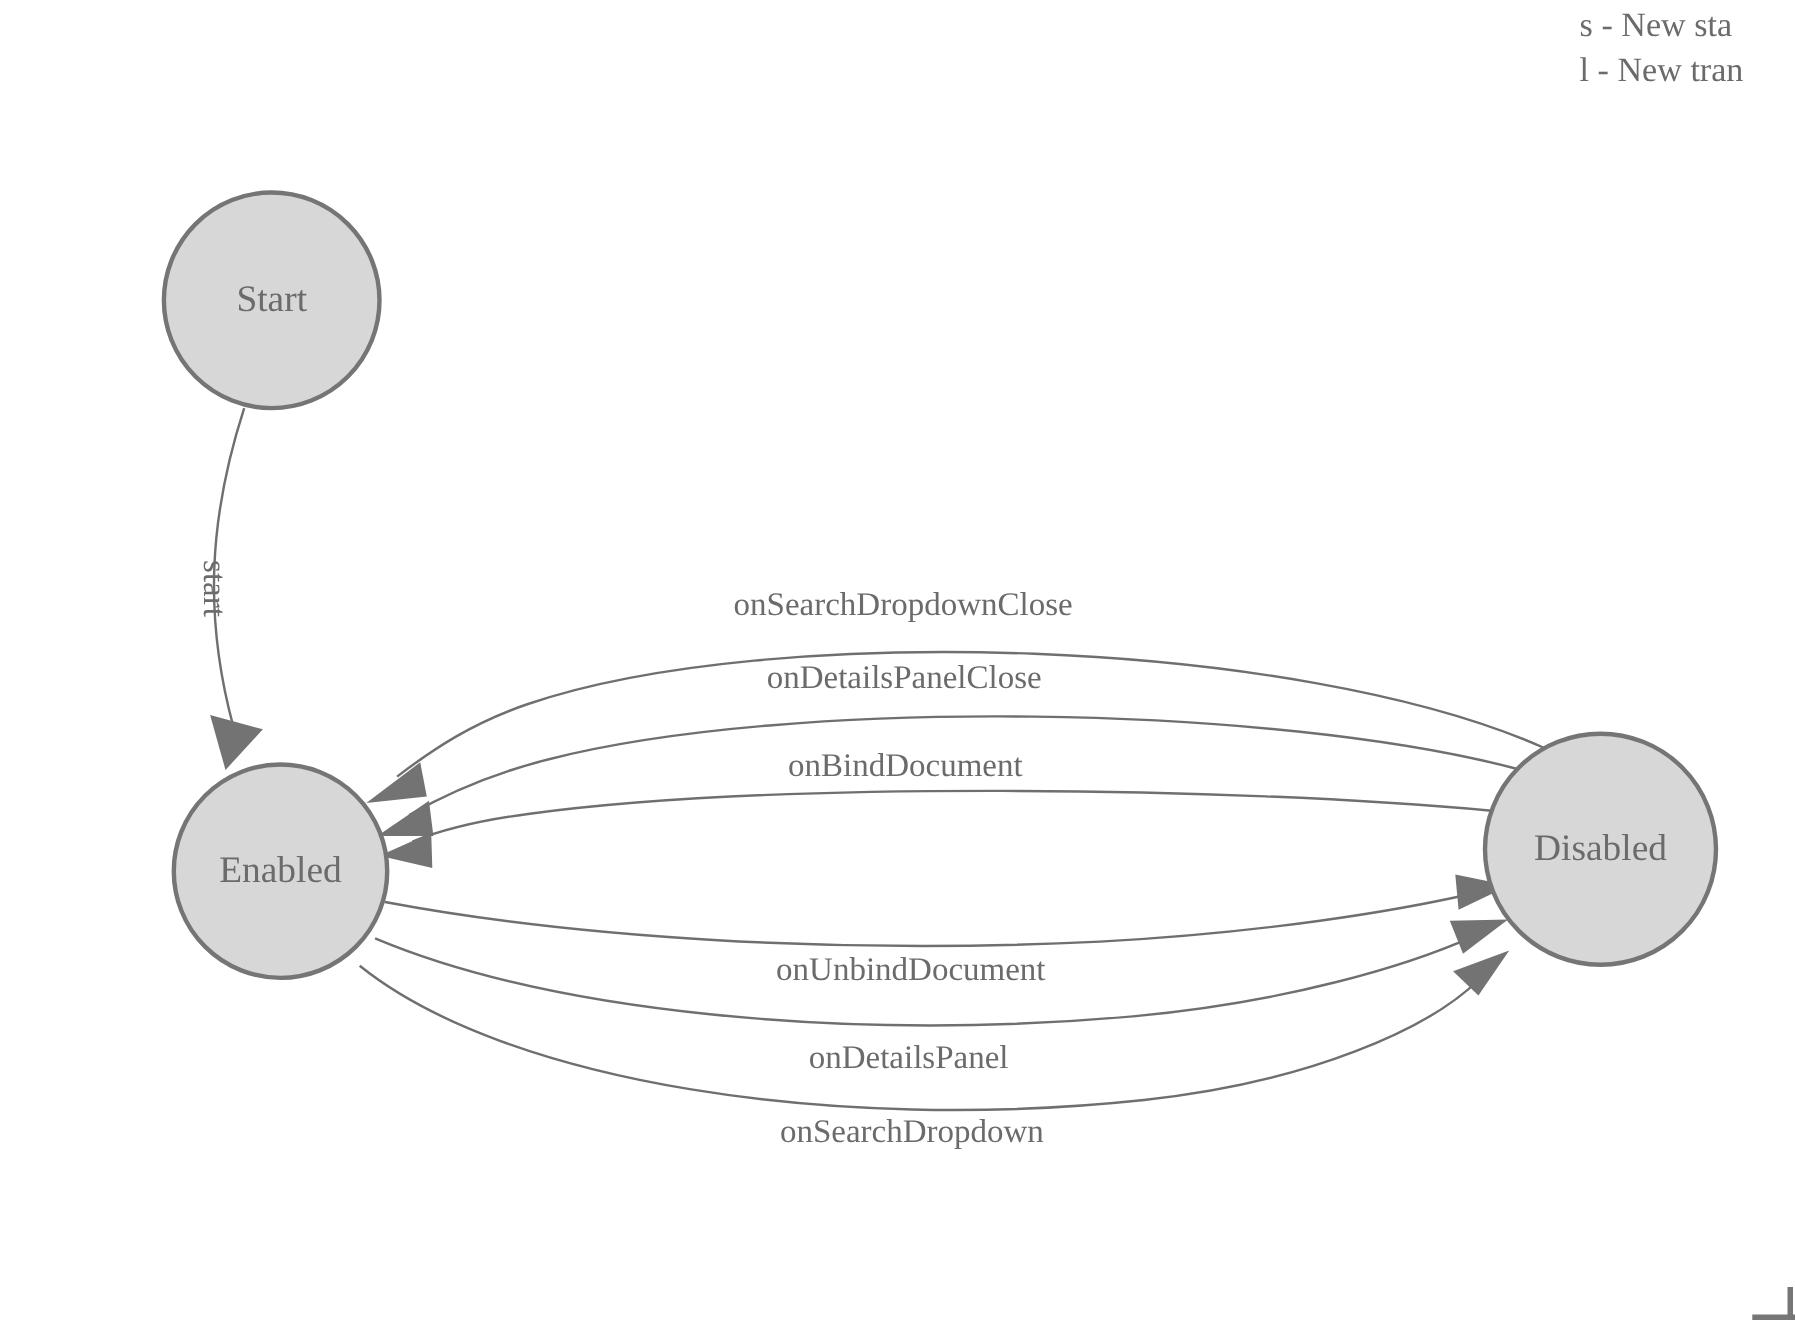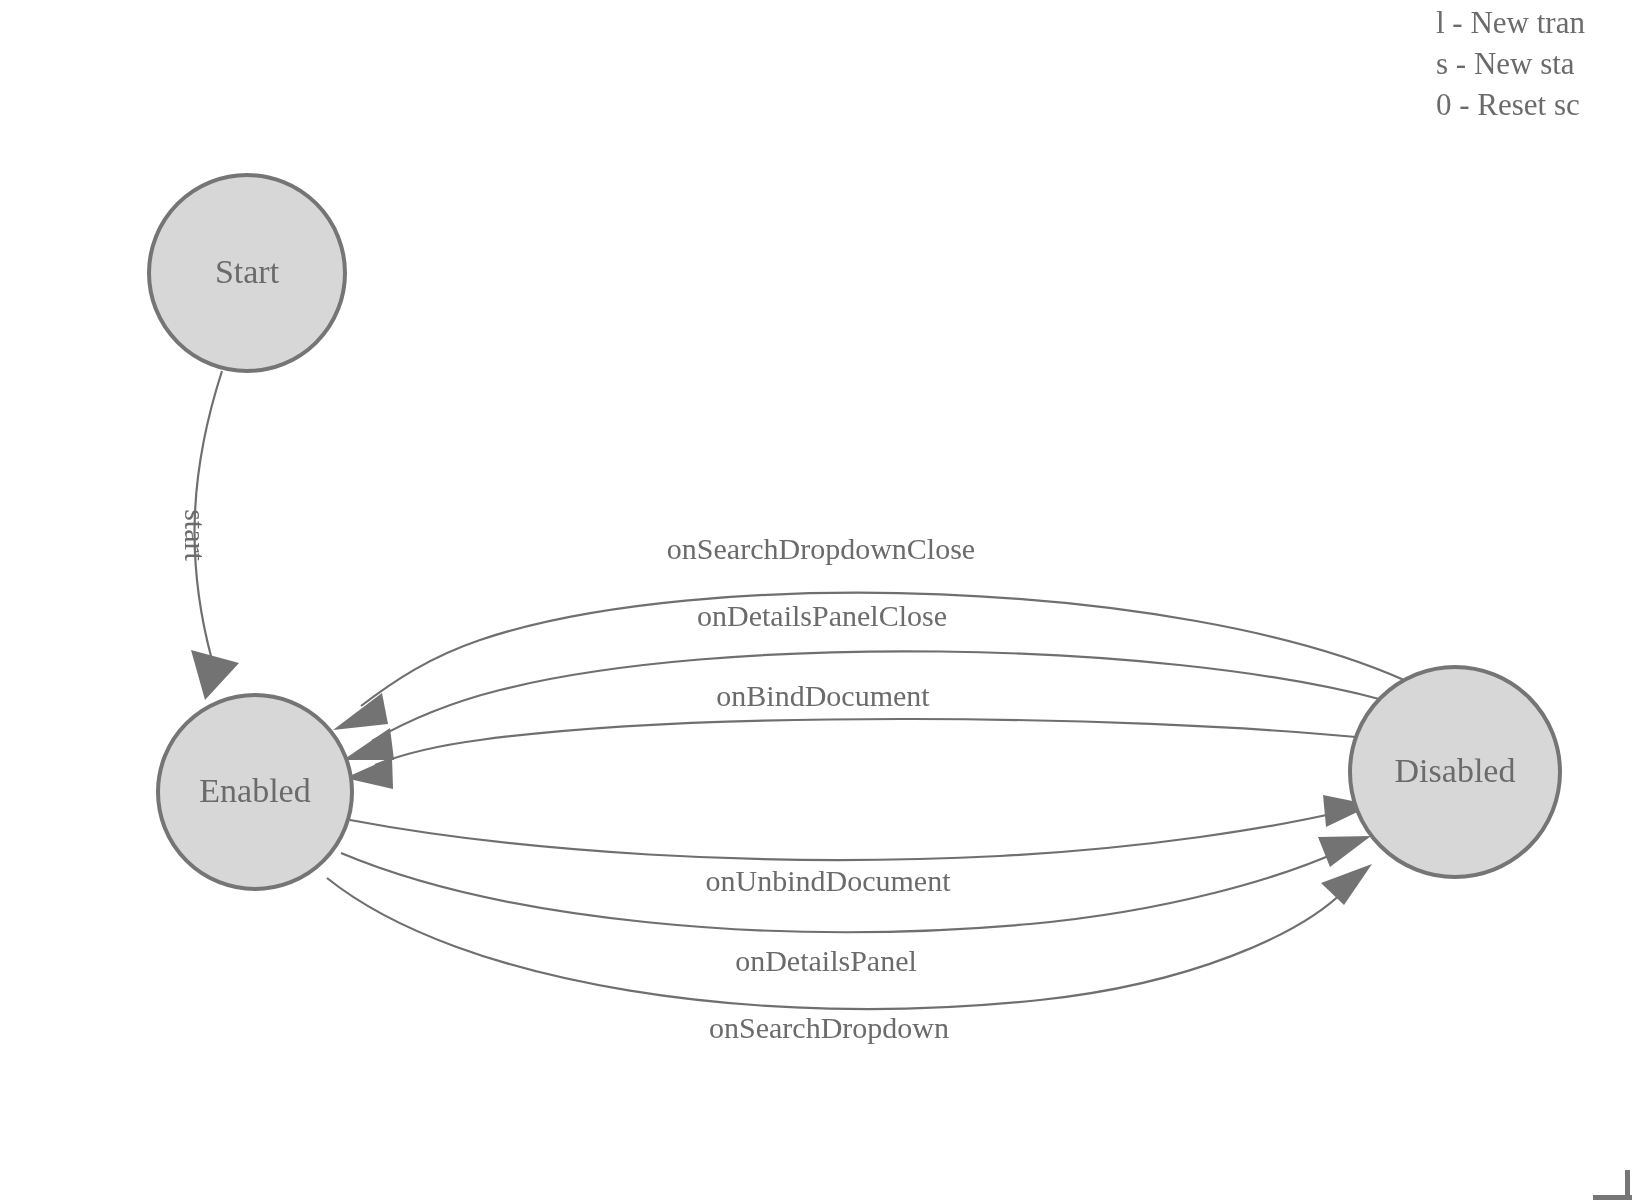"l - New tran" div.legend-line { order: before "s - New sta" -> after "s - New sta" }
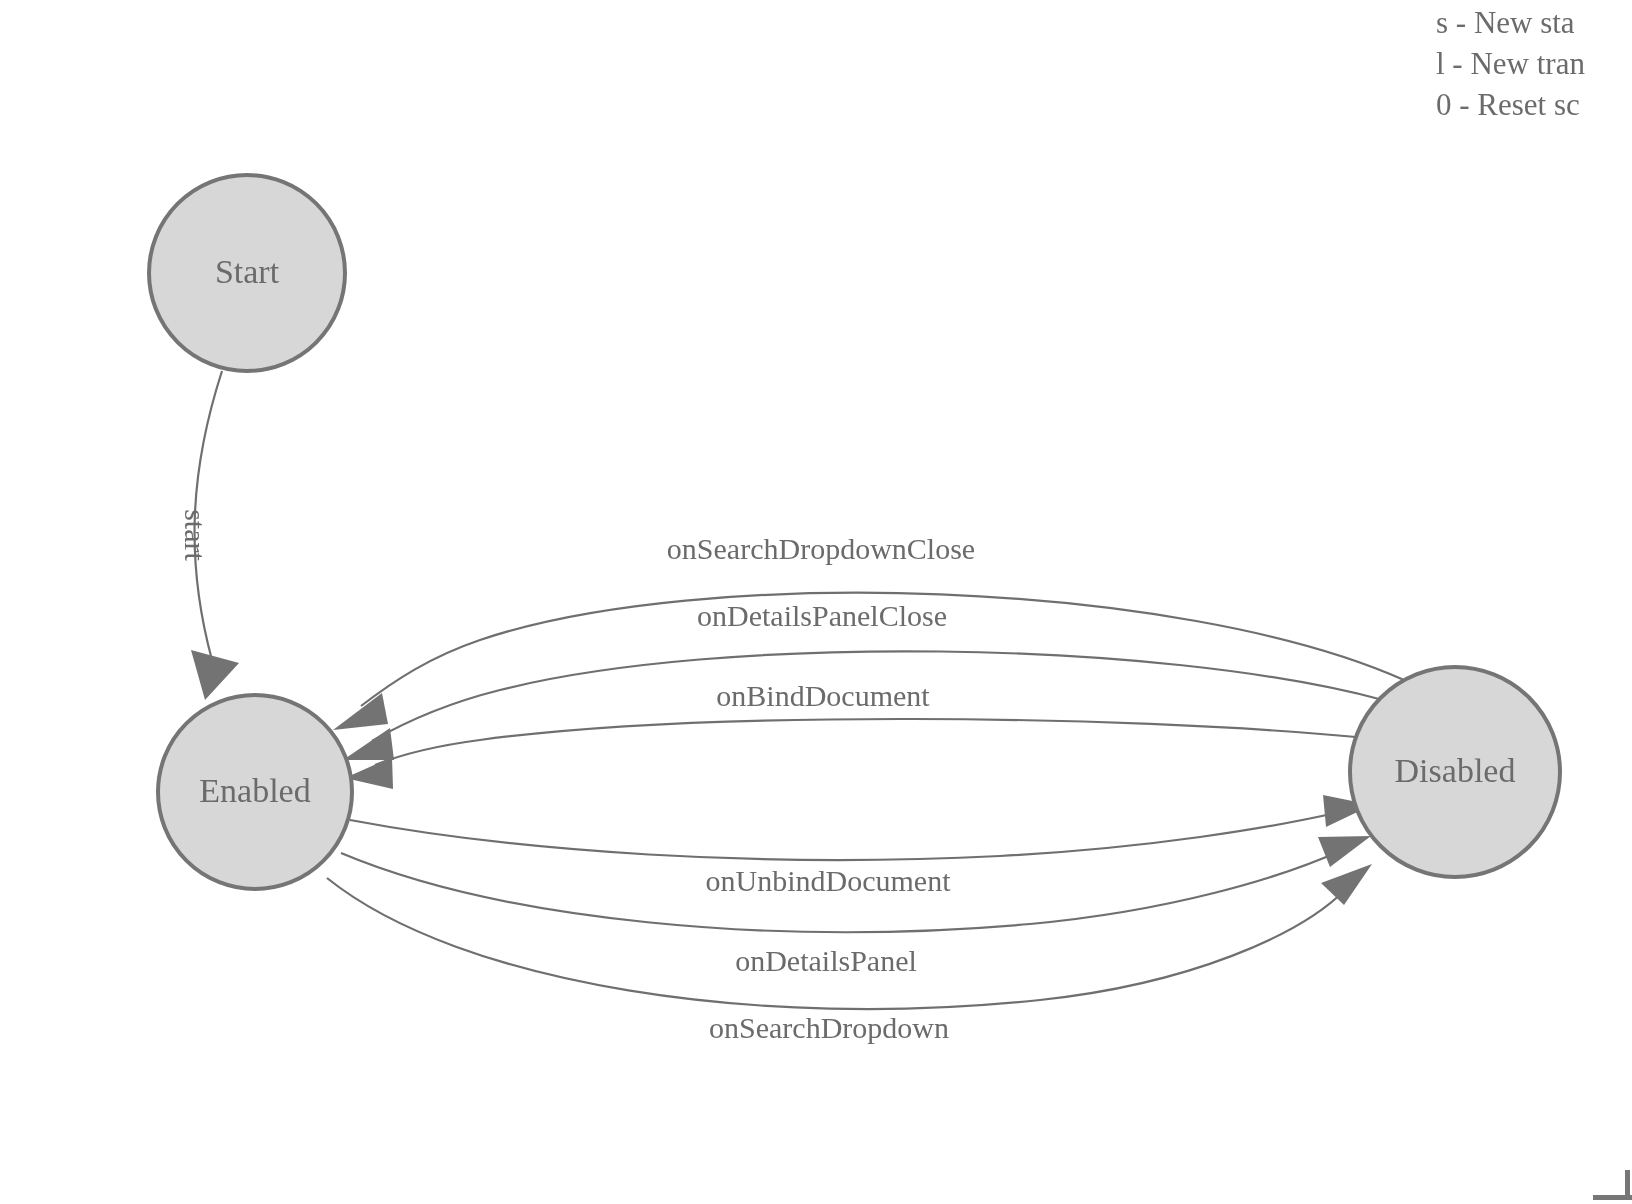"0 - Reset sc" div.legend-line { html: <div>0 - Reset sc</div> -> none }
